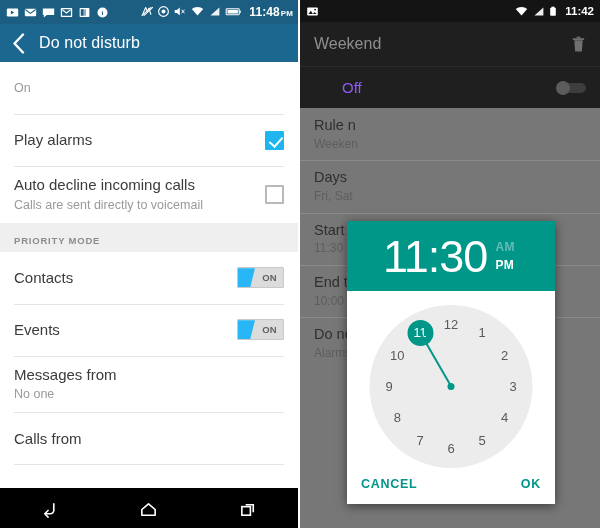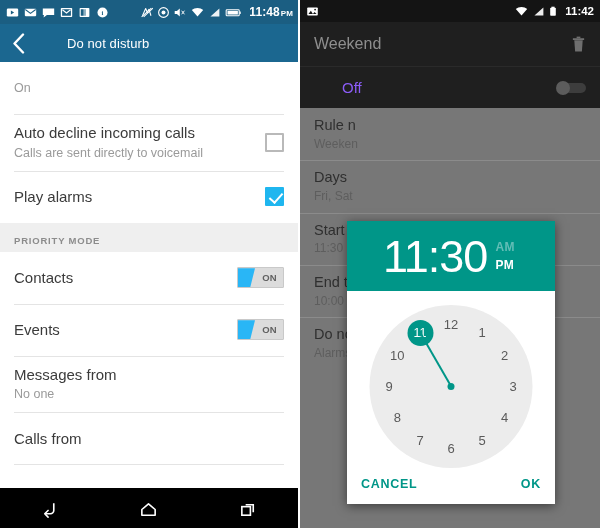"11:48PM" .sb-right { align-items: center -> flex-start }
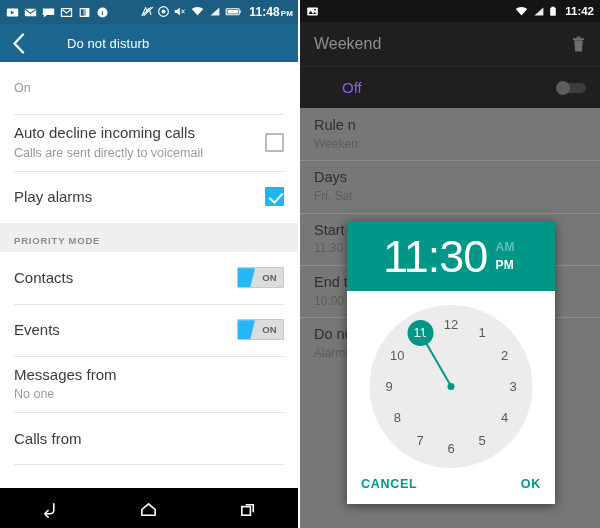"Do not disturb" .ab-title { font-size: 13px -> 16px; margin-left: 28px -> none }
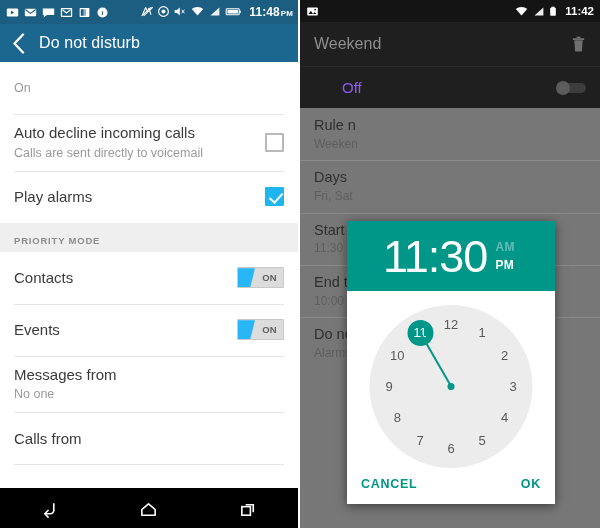"Auto decline incoming calls" div.row { order: before "Play alarms" -> after "Play alarms" }
